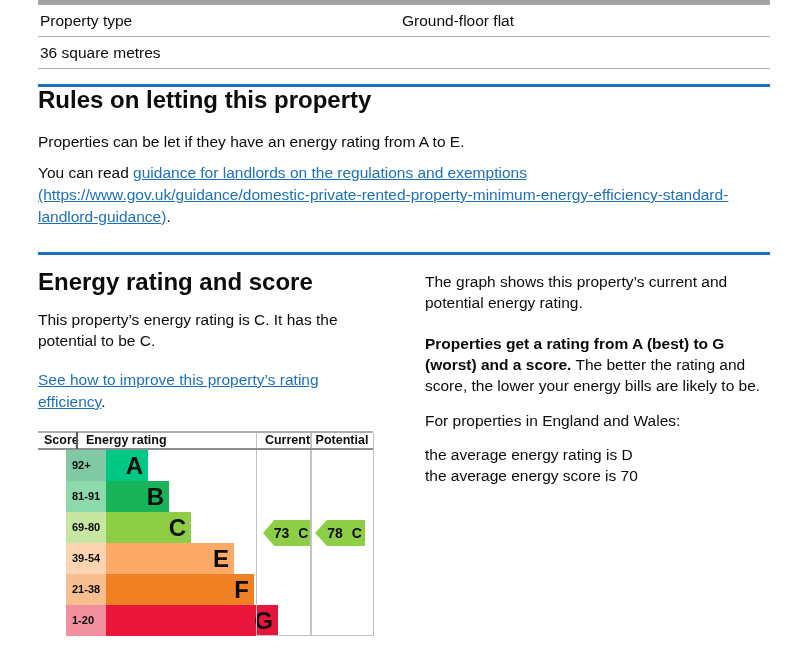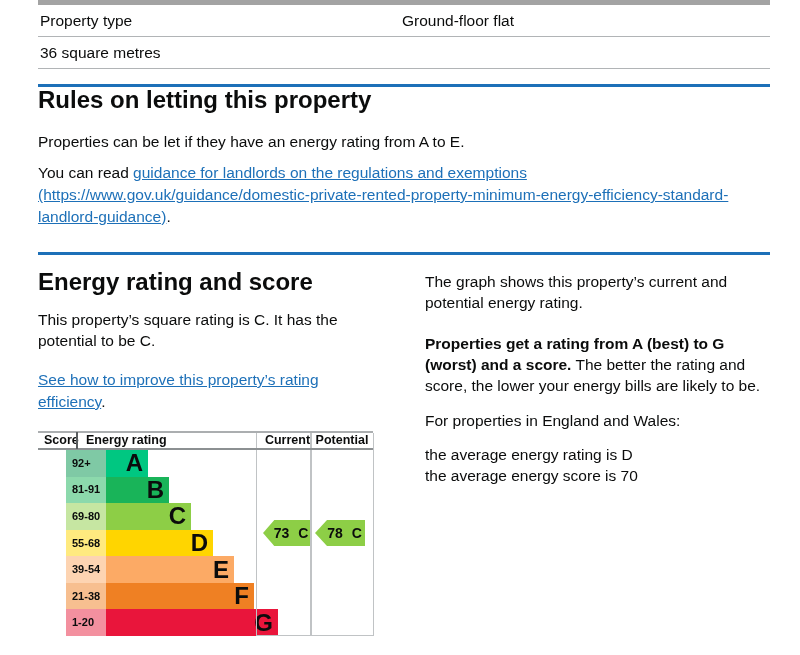"This property’s square rating is" p.p-summary { text: square -> energy }
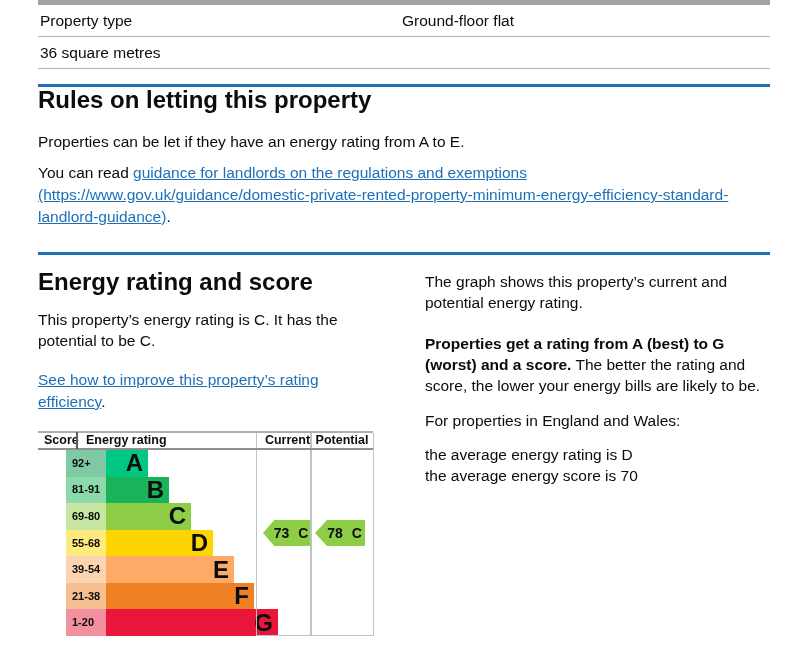"55-68" div.band-row { html: <div> <span>55-68</span> <span>D</span> </div> -> none }
